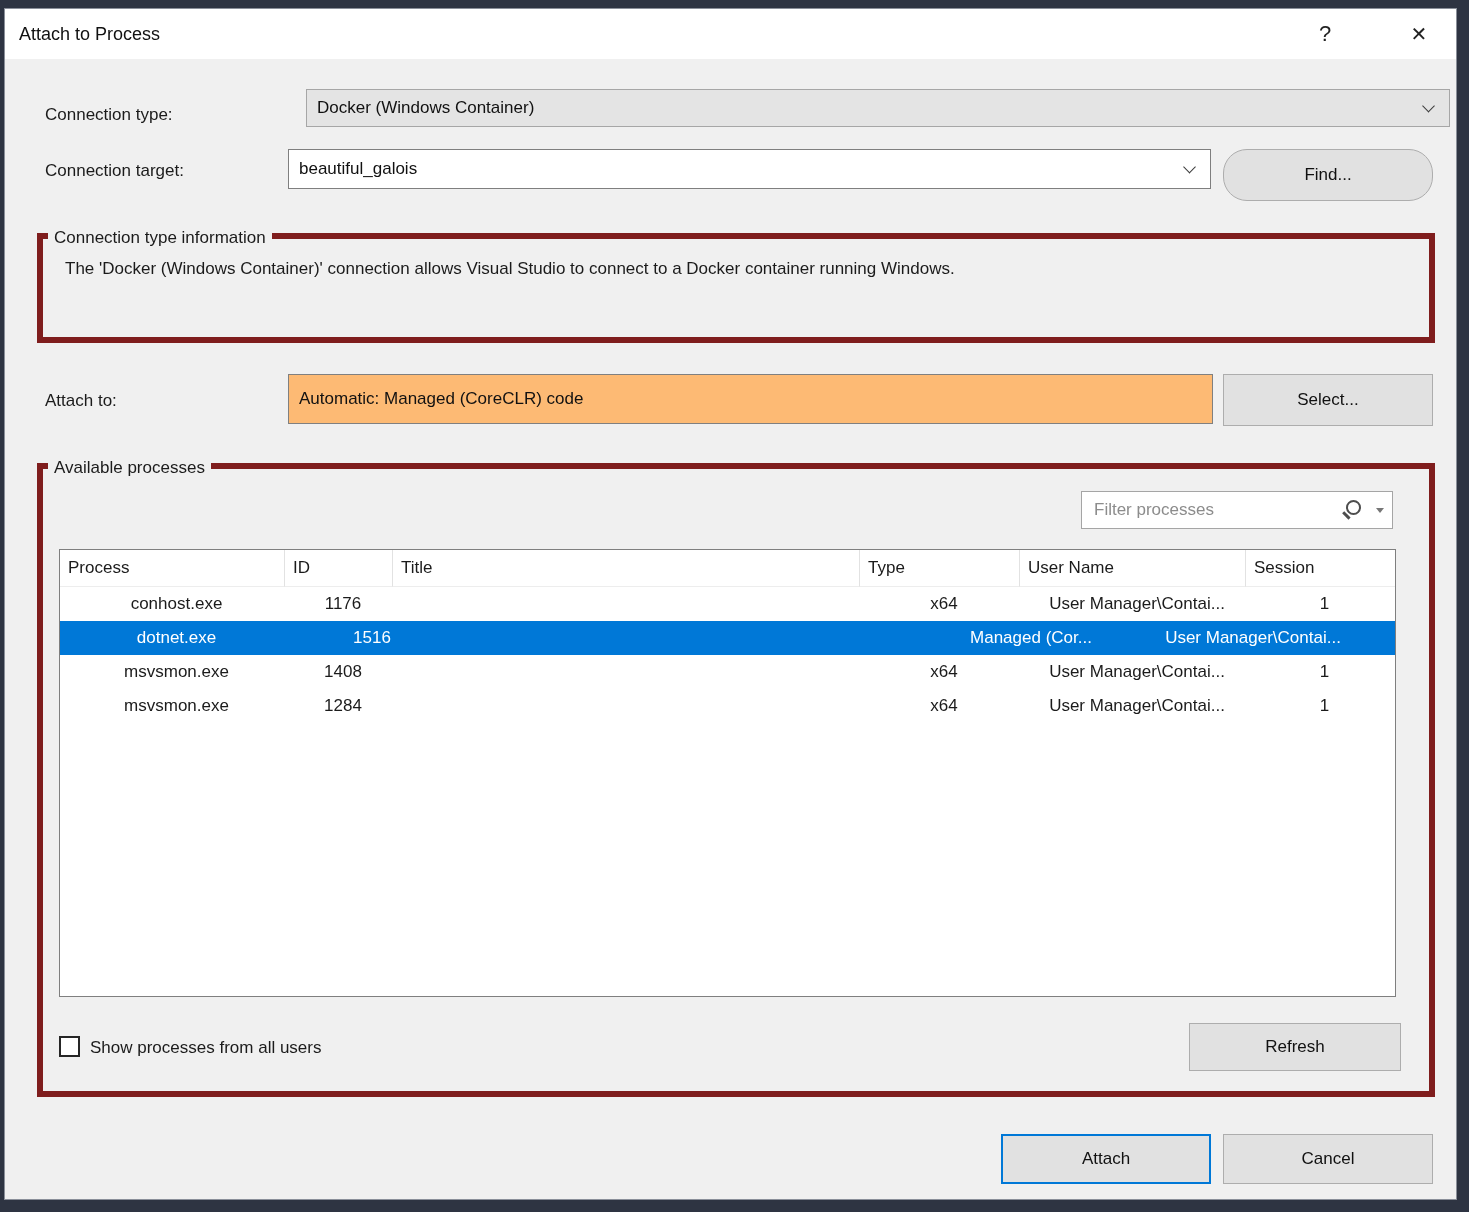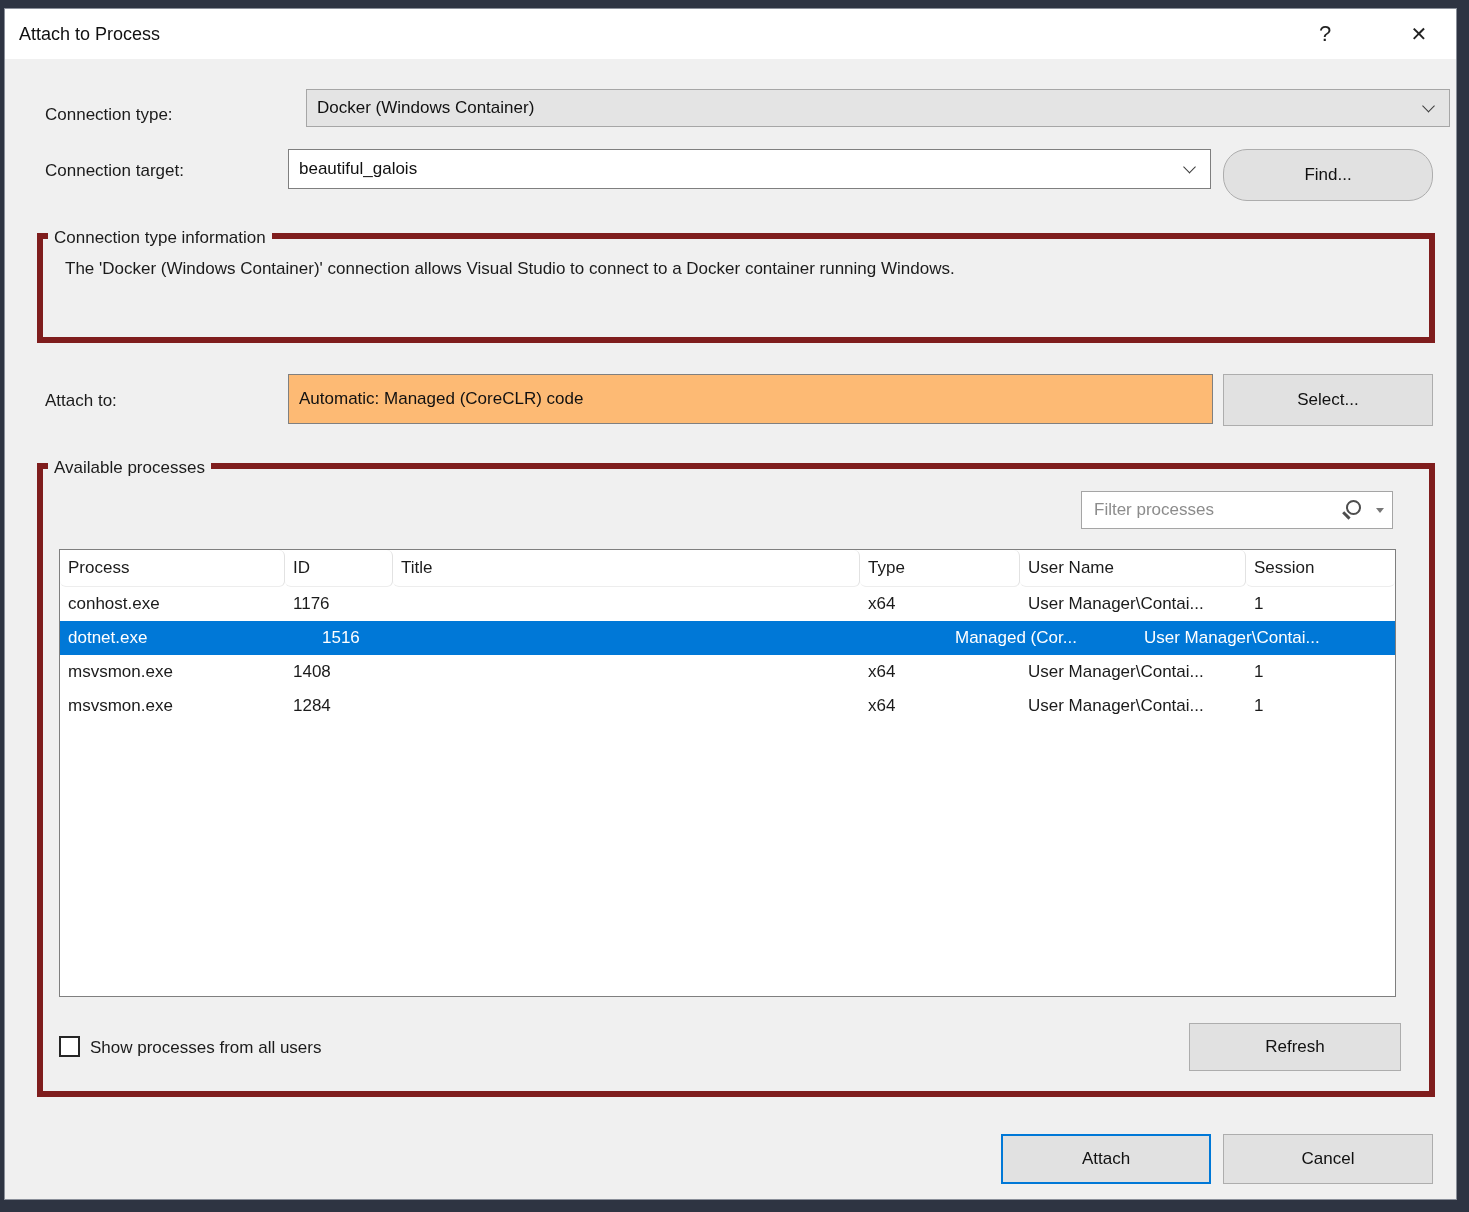"Process" .phead .pcell { border-radius: 6px -> none }
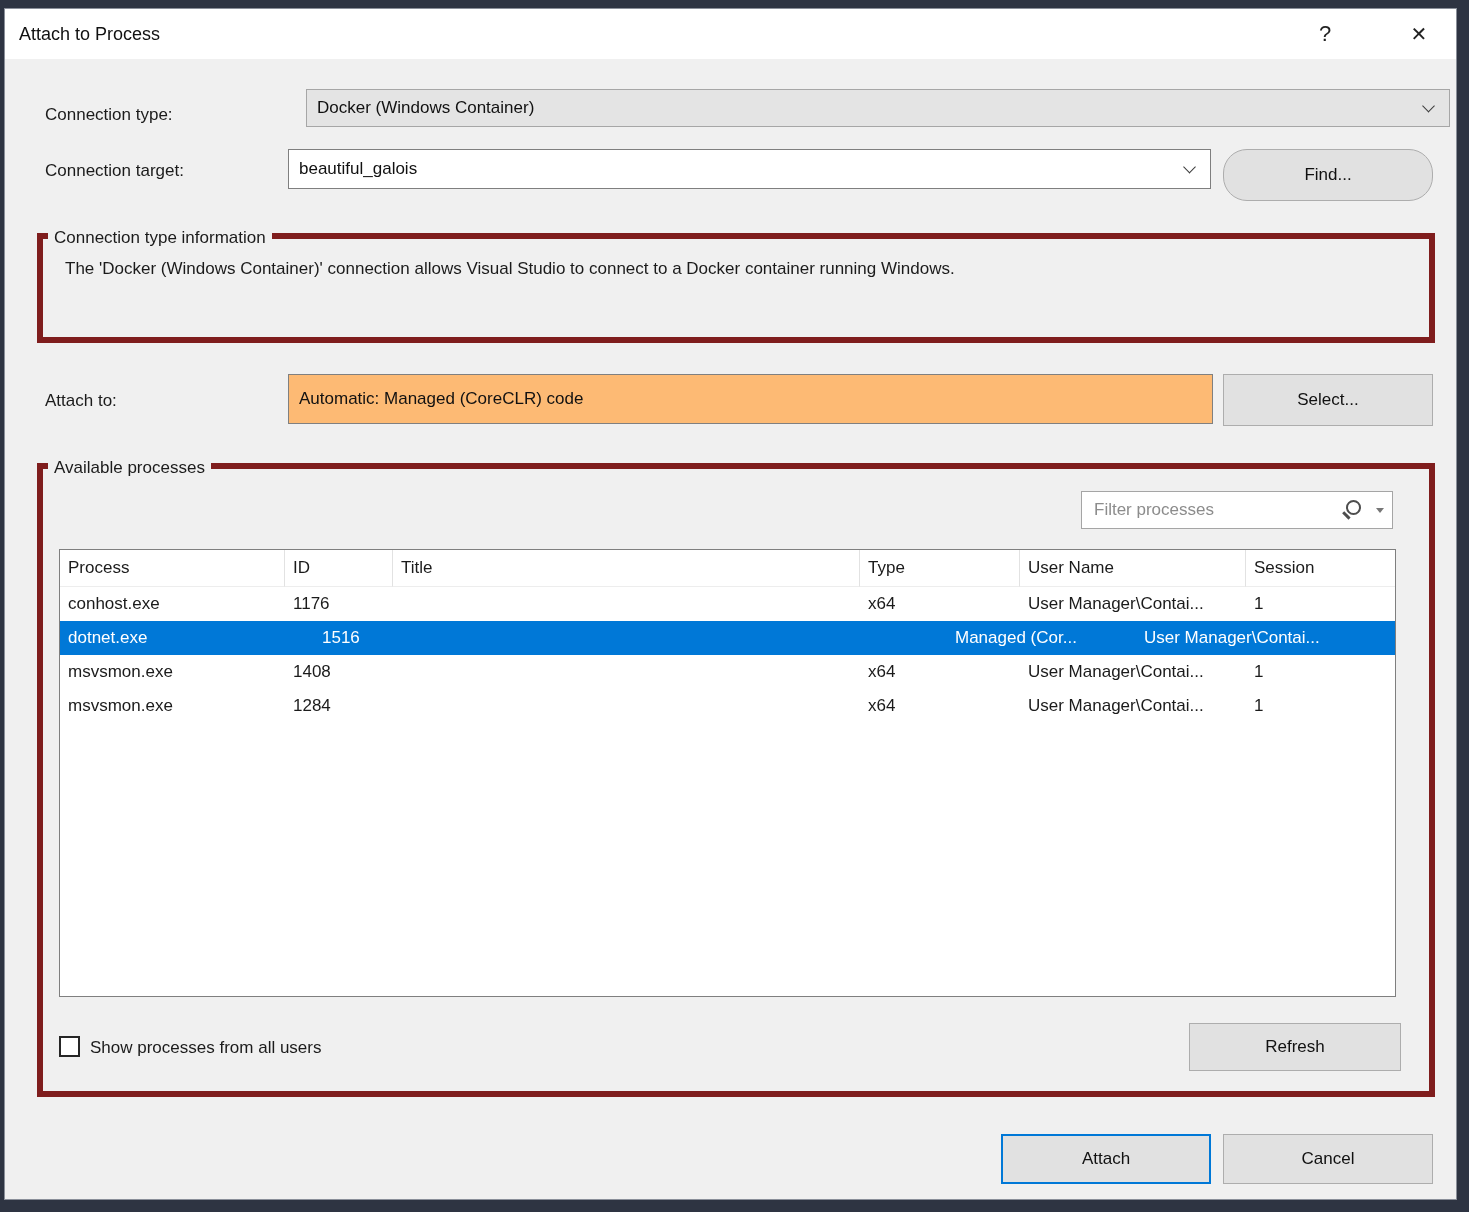"conhost.exe" .body-row { text-align: none -> center }
